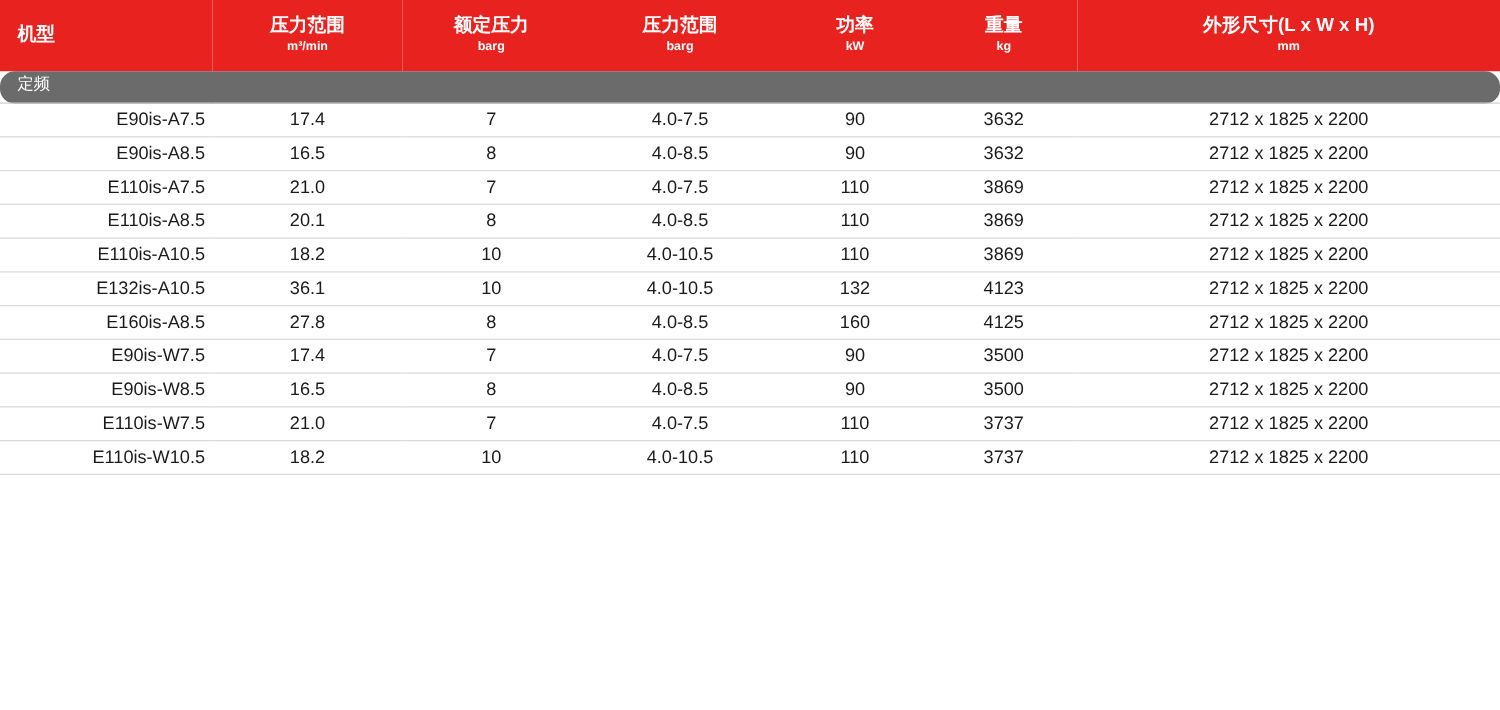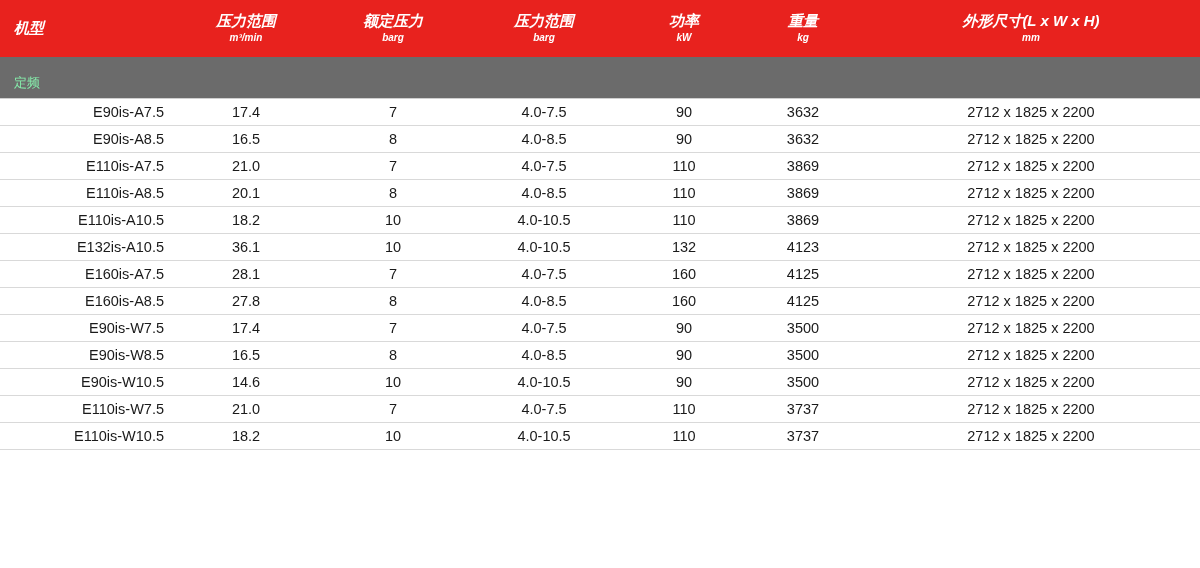"机型" thead th { font-style: italic -> none }
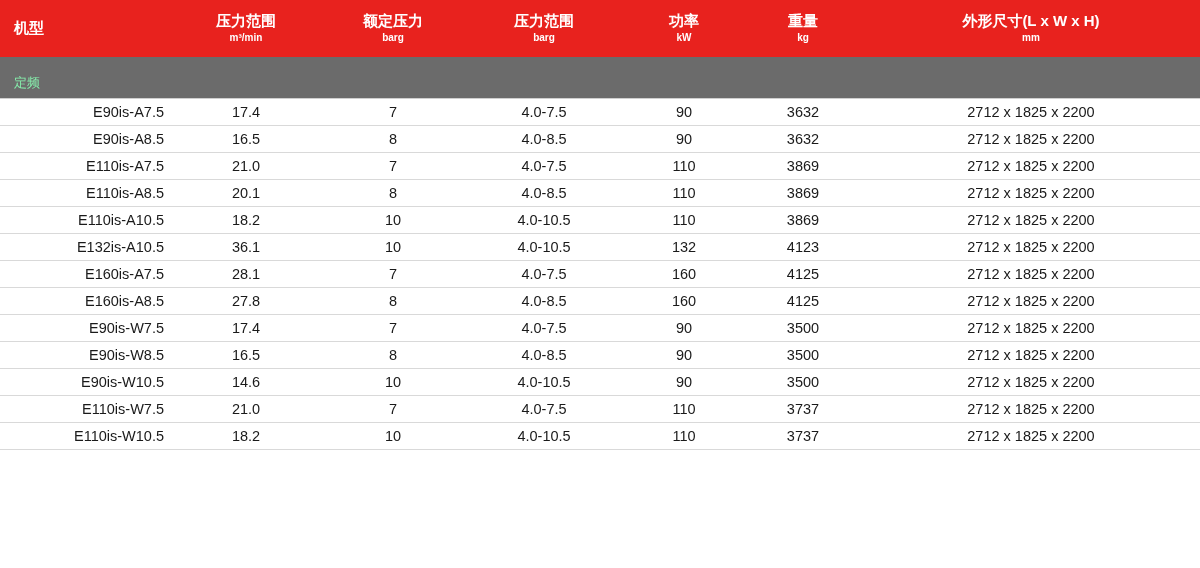"定频" tbody tr.group-row td { border-radius: none -> 12px; color: #86efac -> #ffffff; padding: 16px 6px 5px 14px -> 0 6px 5px 14px }
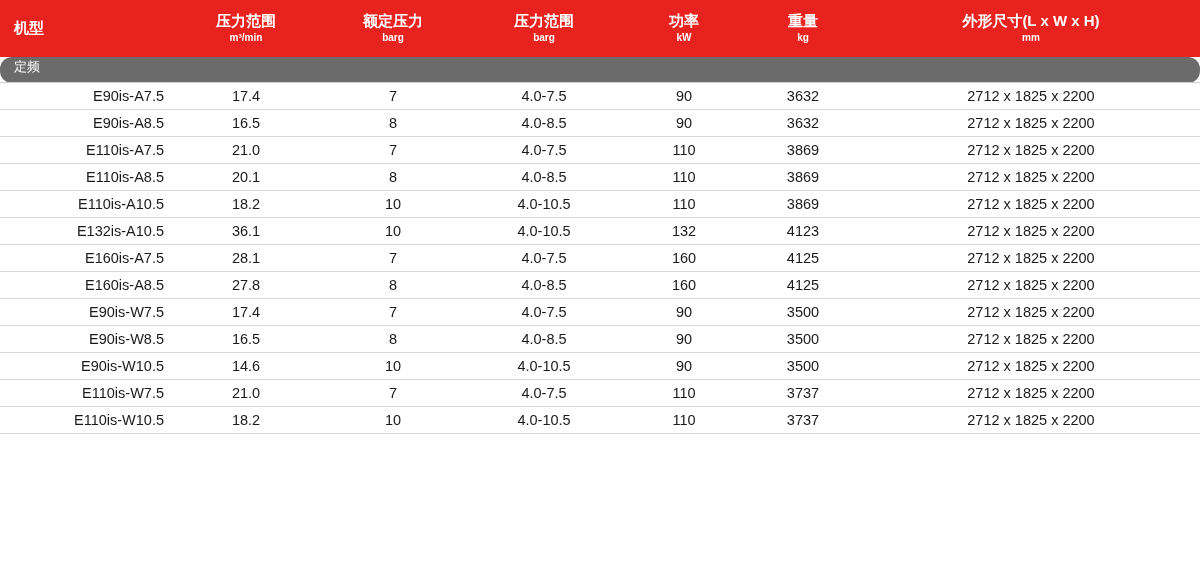"E160is-A7.5" tr.data-row { html: <tr> <td>E160is-A7.5</td> <td>28.1</td> <td>7</td> <td>4.0-7.5</td> <td>160</td> <td>4125</td> <td>2712 x 1825 x 2200</td> </tr> -> none }
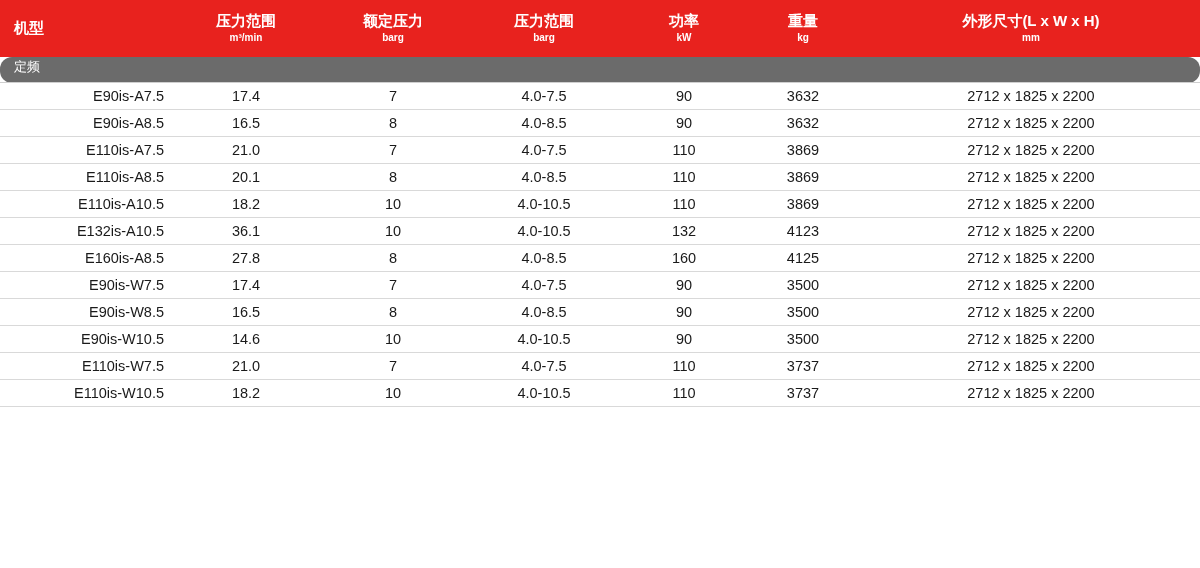"E90is-W10.5" tr.data-row { html: <tr> <td>E90is-W10.5</td> <td>14.6</td> <td>10</td> <td>4.0-10.5</td> <td>90</td> <td>3500</td> <td>2712 x 1825 x 2200</td> </tr> -> none }
